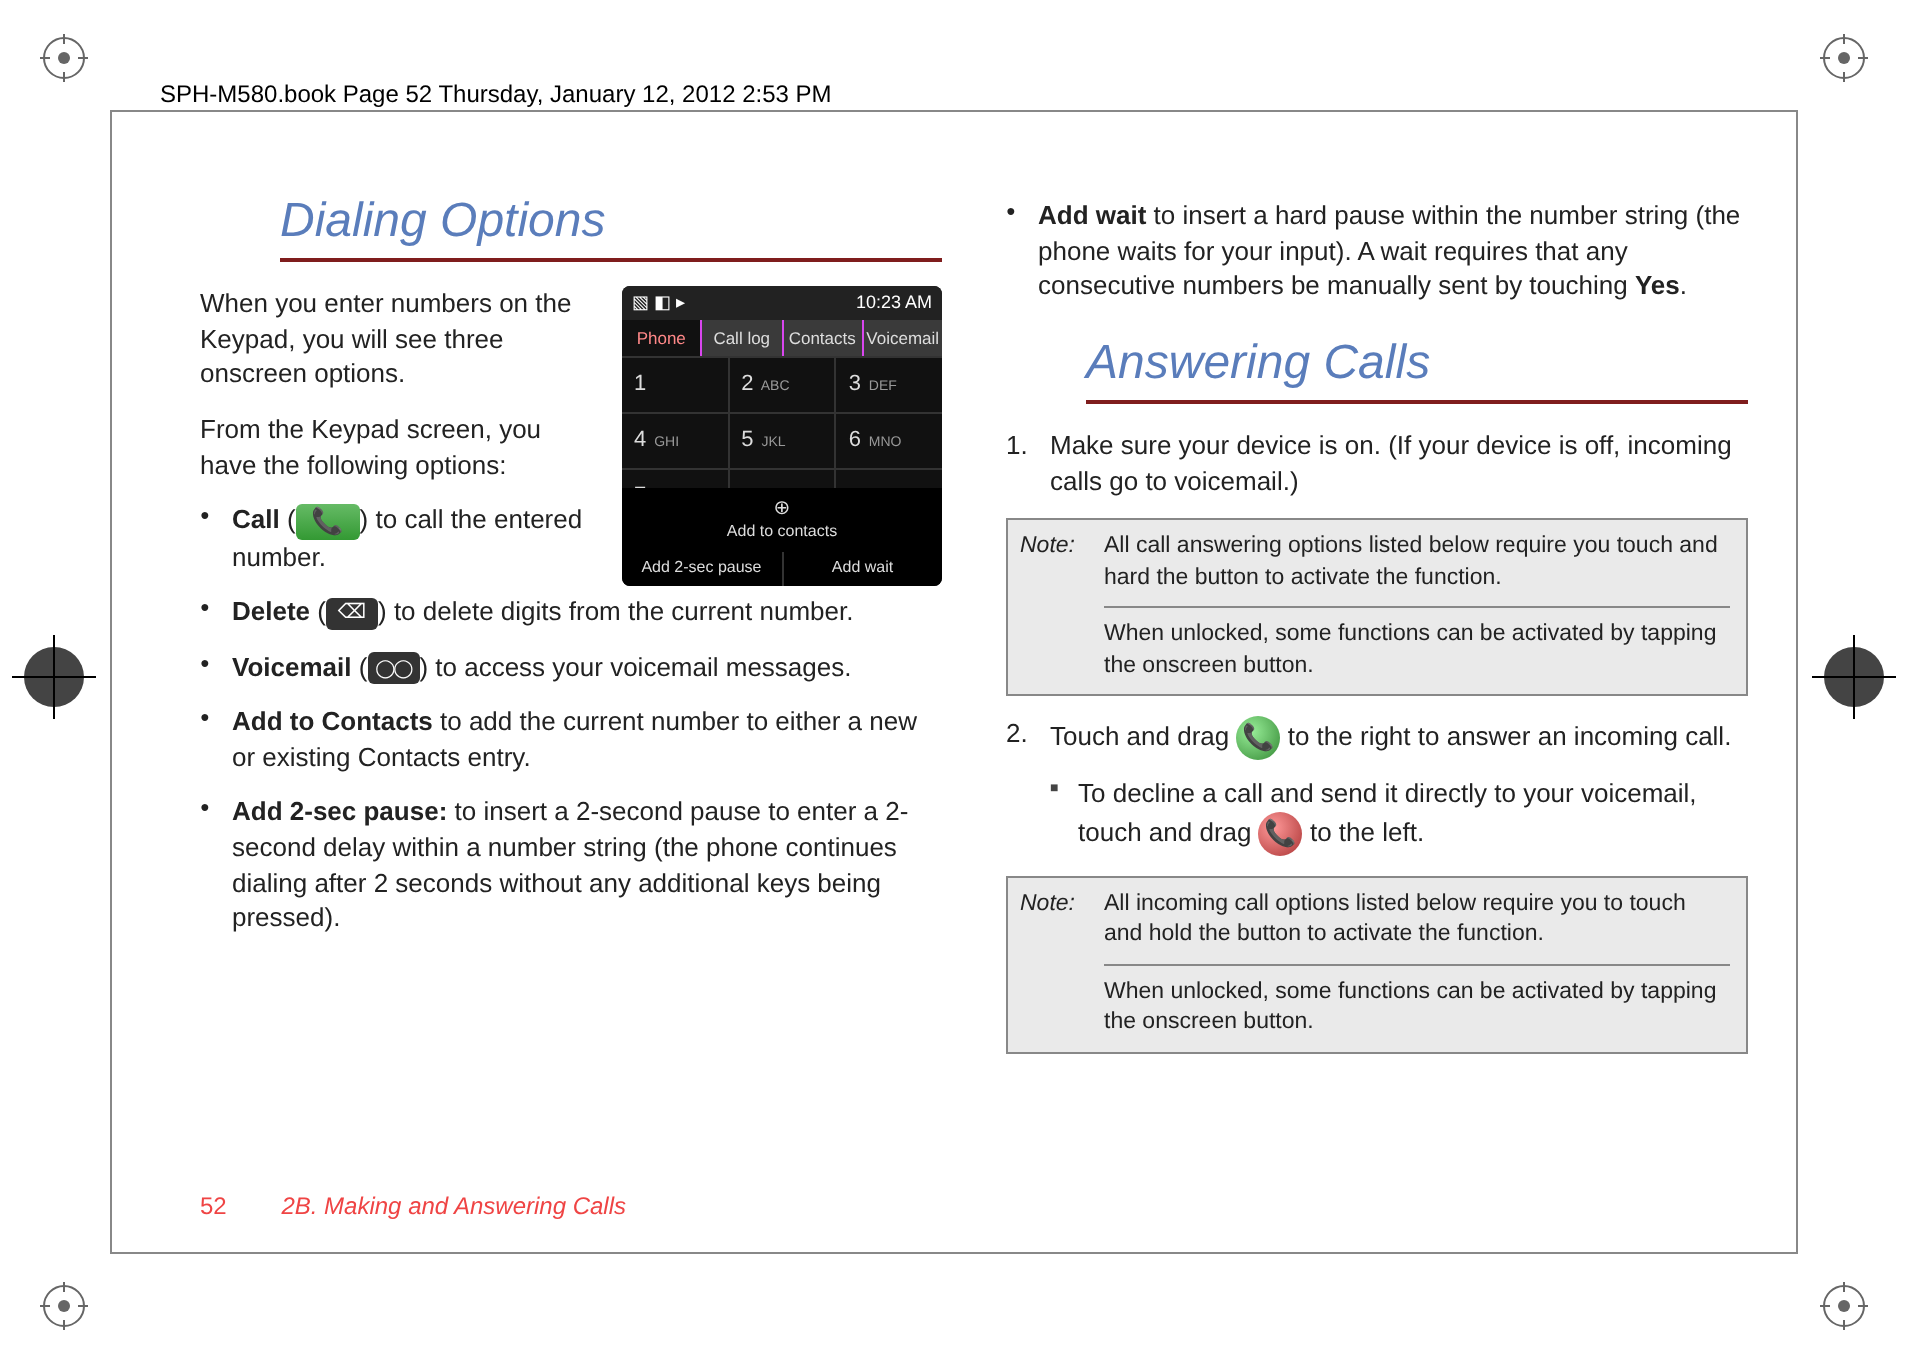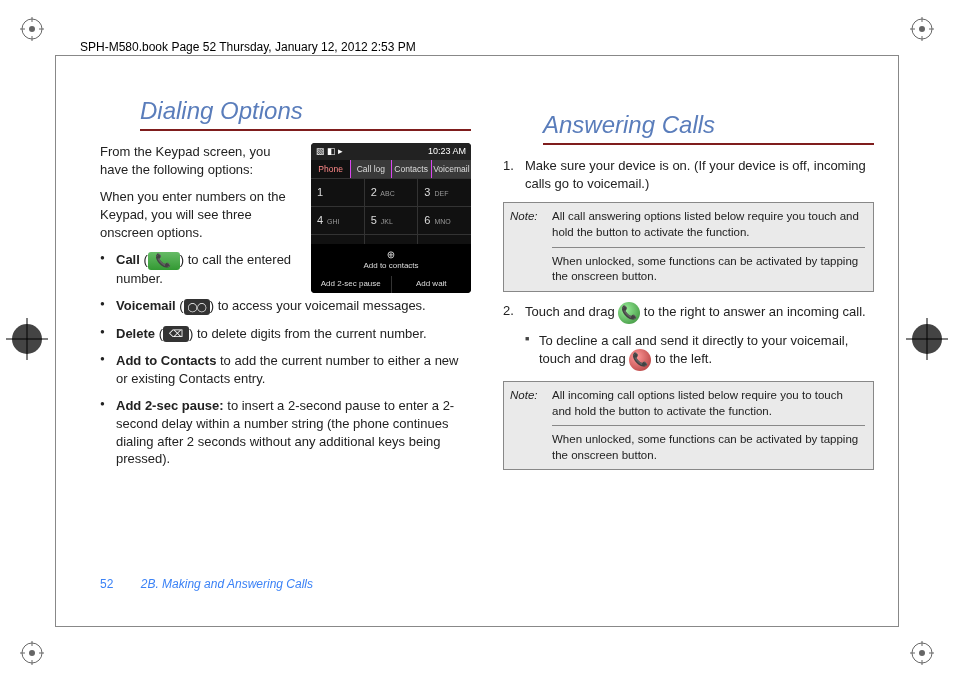"Add wait to insert a" ul.bullets { html: none -> <ul> <li> <b>Add wait</b><span> to insert a hard pause within the number string (the phone waits for your input). A wait requires that any consecutive numbers be manually sent by touching </span><b>Yes</b><span>.</span> </li> </ul> }
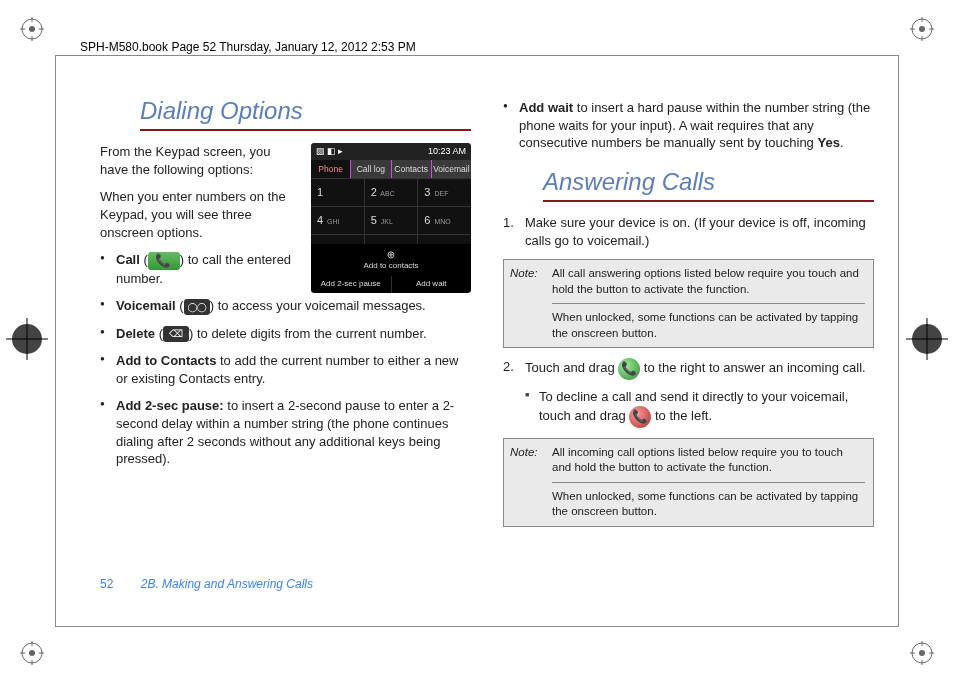"From the Keypad screen, you" p { order: before "When you enter numbers on" -> after "When you enter numbers on" }
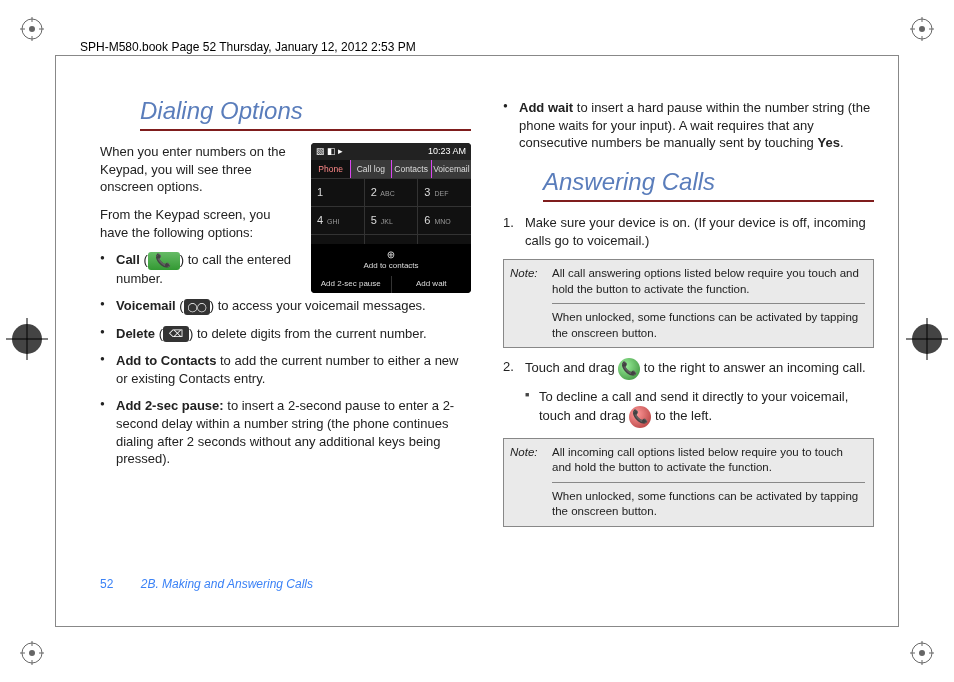"All call answering options listed" div { text: hold -> hard }
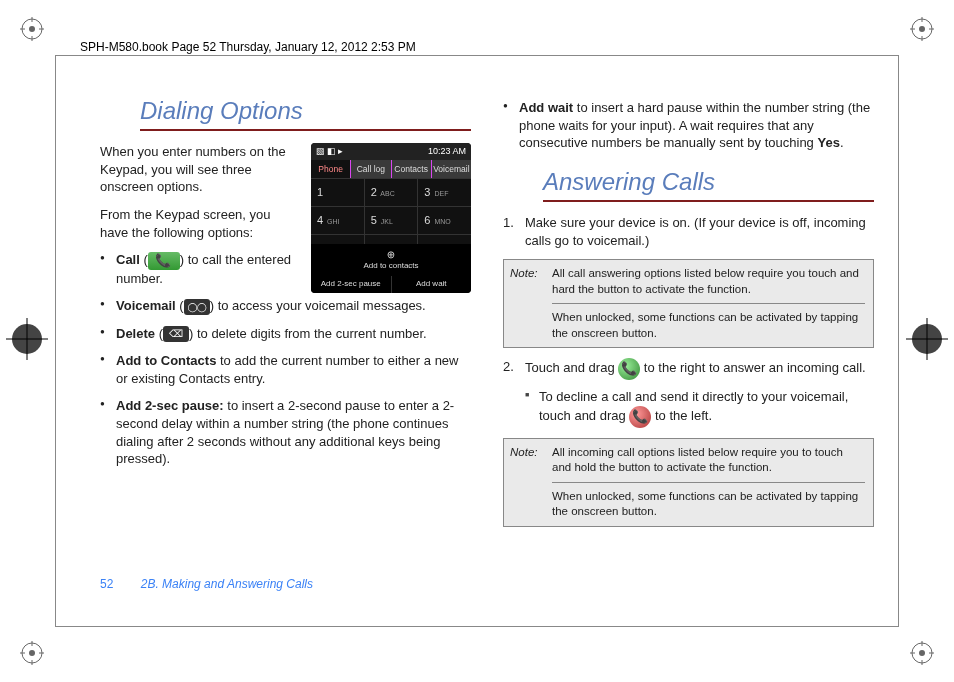"Voicemail ( ◯◯ ) to" li { order: before "Delete ( ⌫ ) to" -> after "Delete ( ⌫ ) to" }
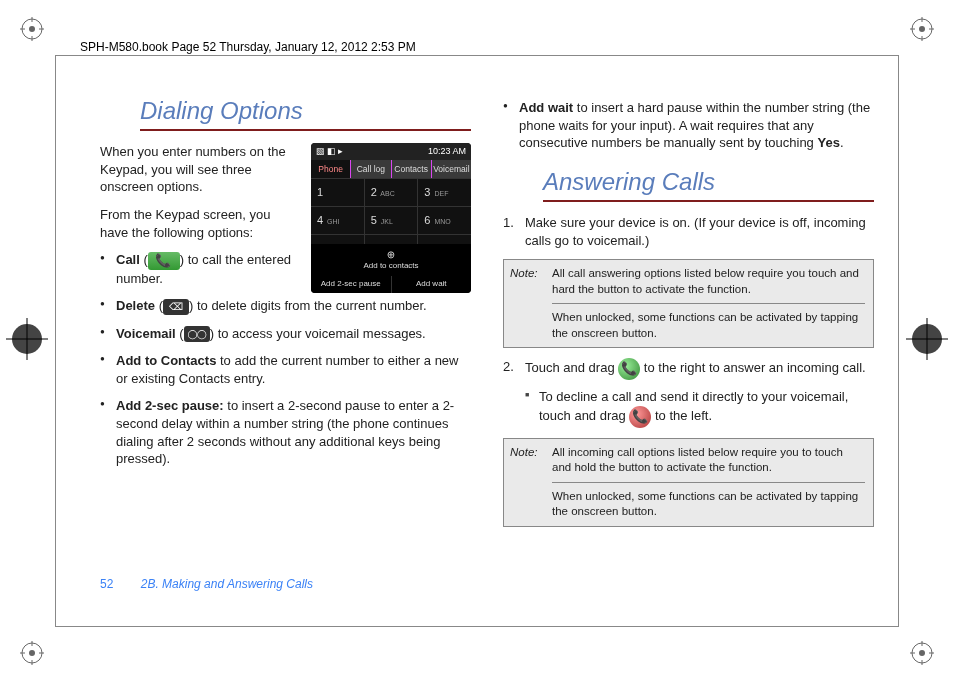"52 2B. Making and Answering" .footer { bottom: 91px -> 72px; color: #3b82f6 -> #ef4444 }
